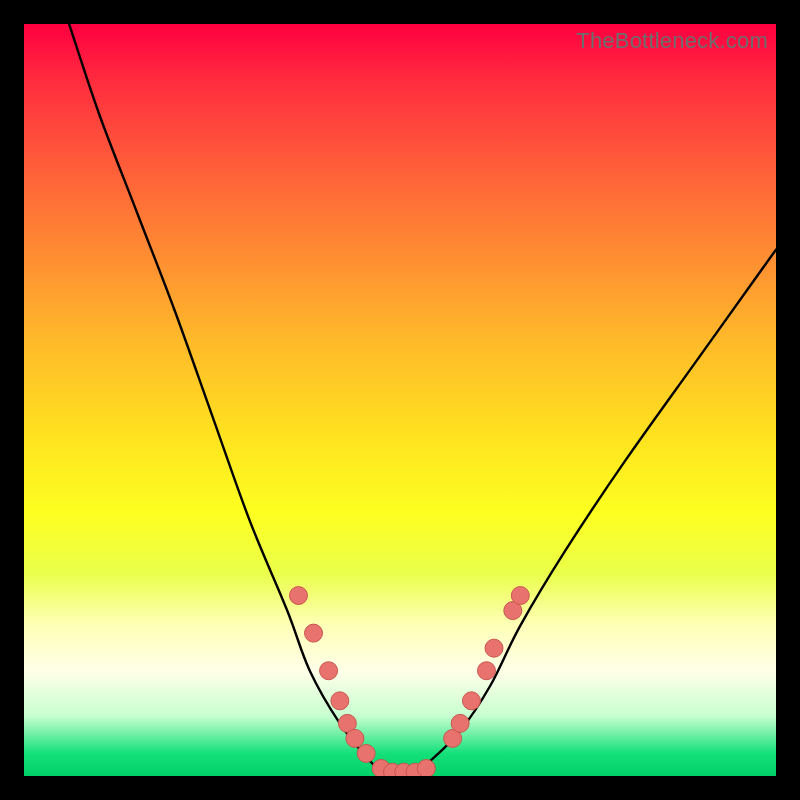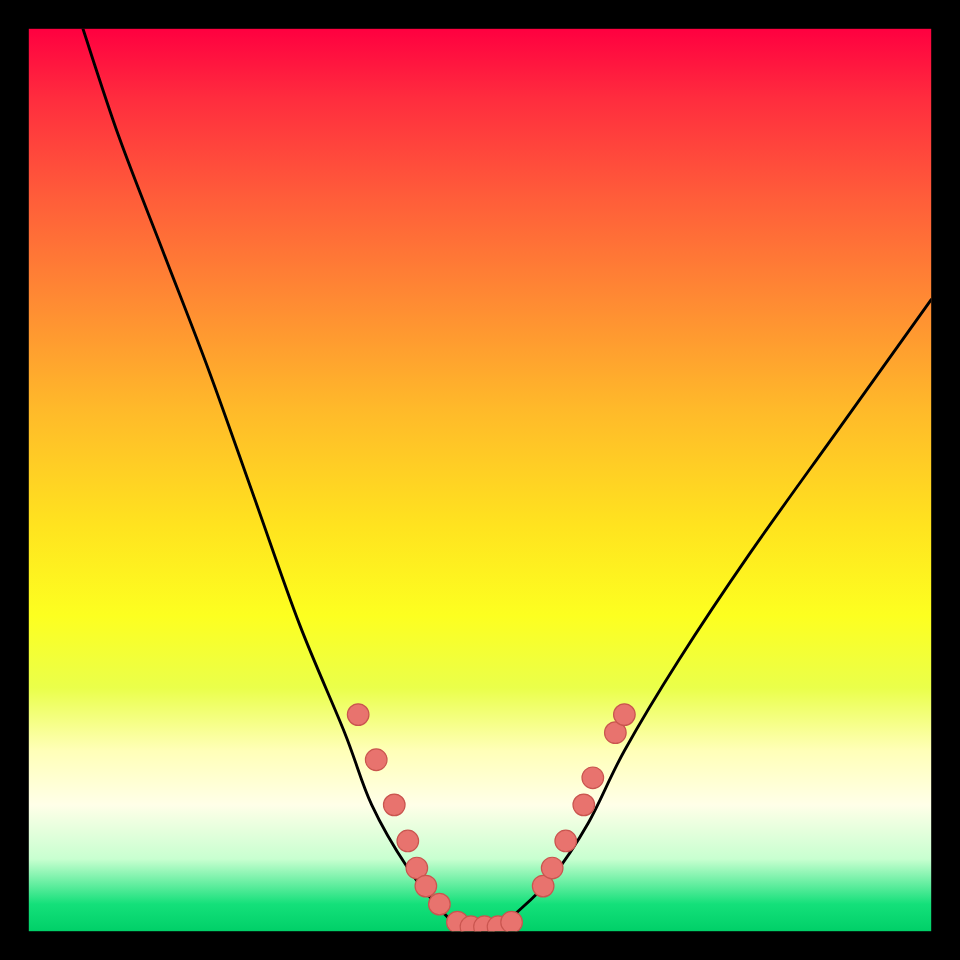"TheBottleneck.com" div.watermark { html: none -> <div>TheBottleneck.com</div> }
